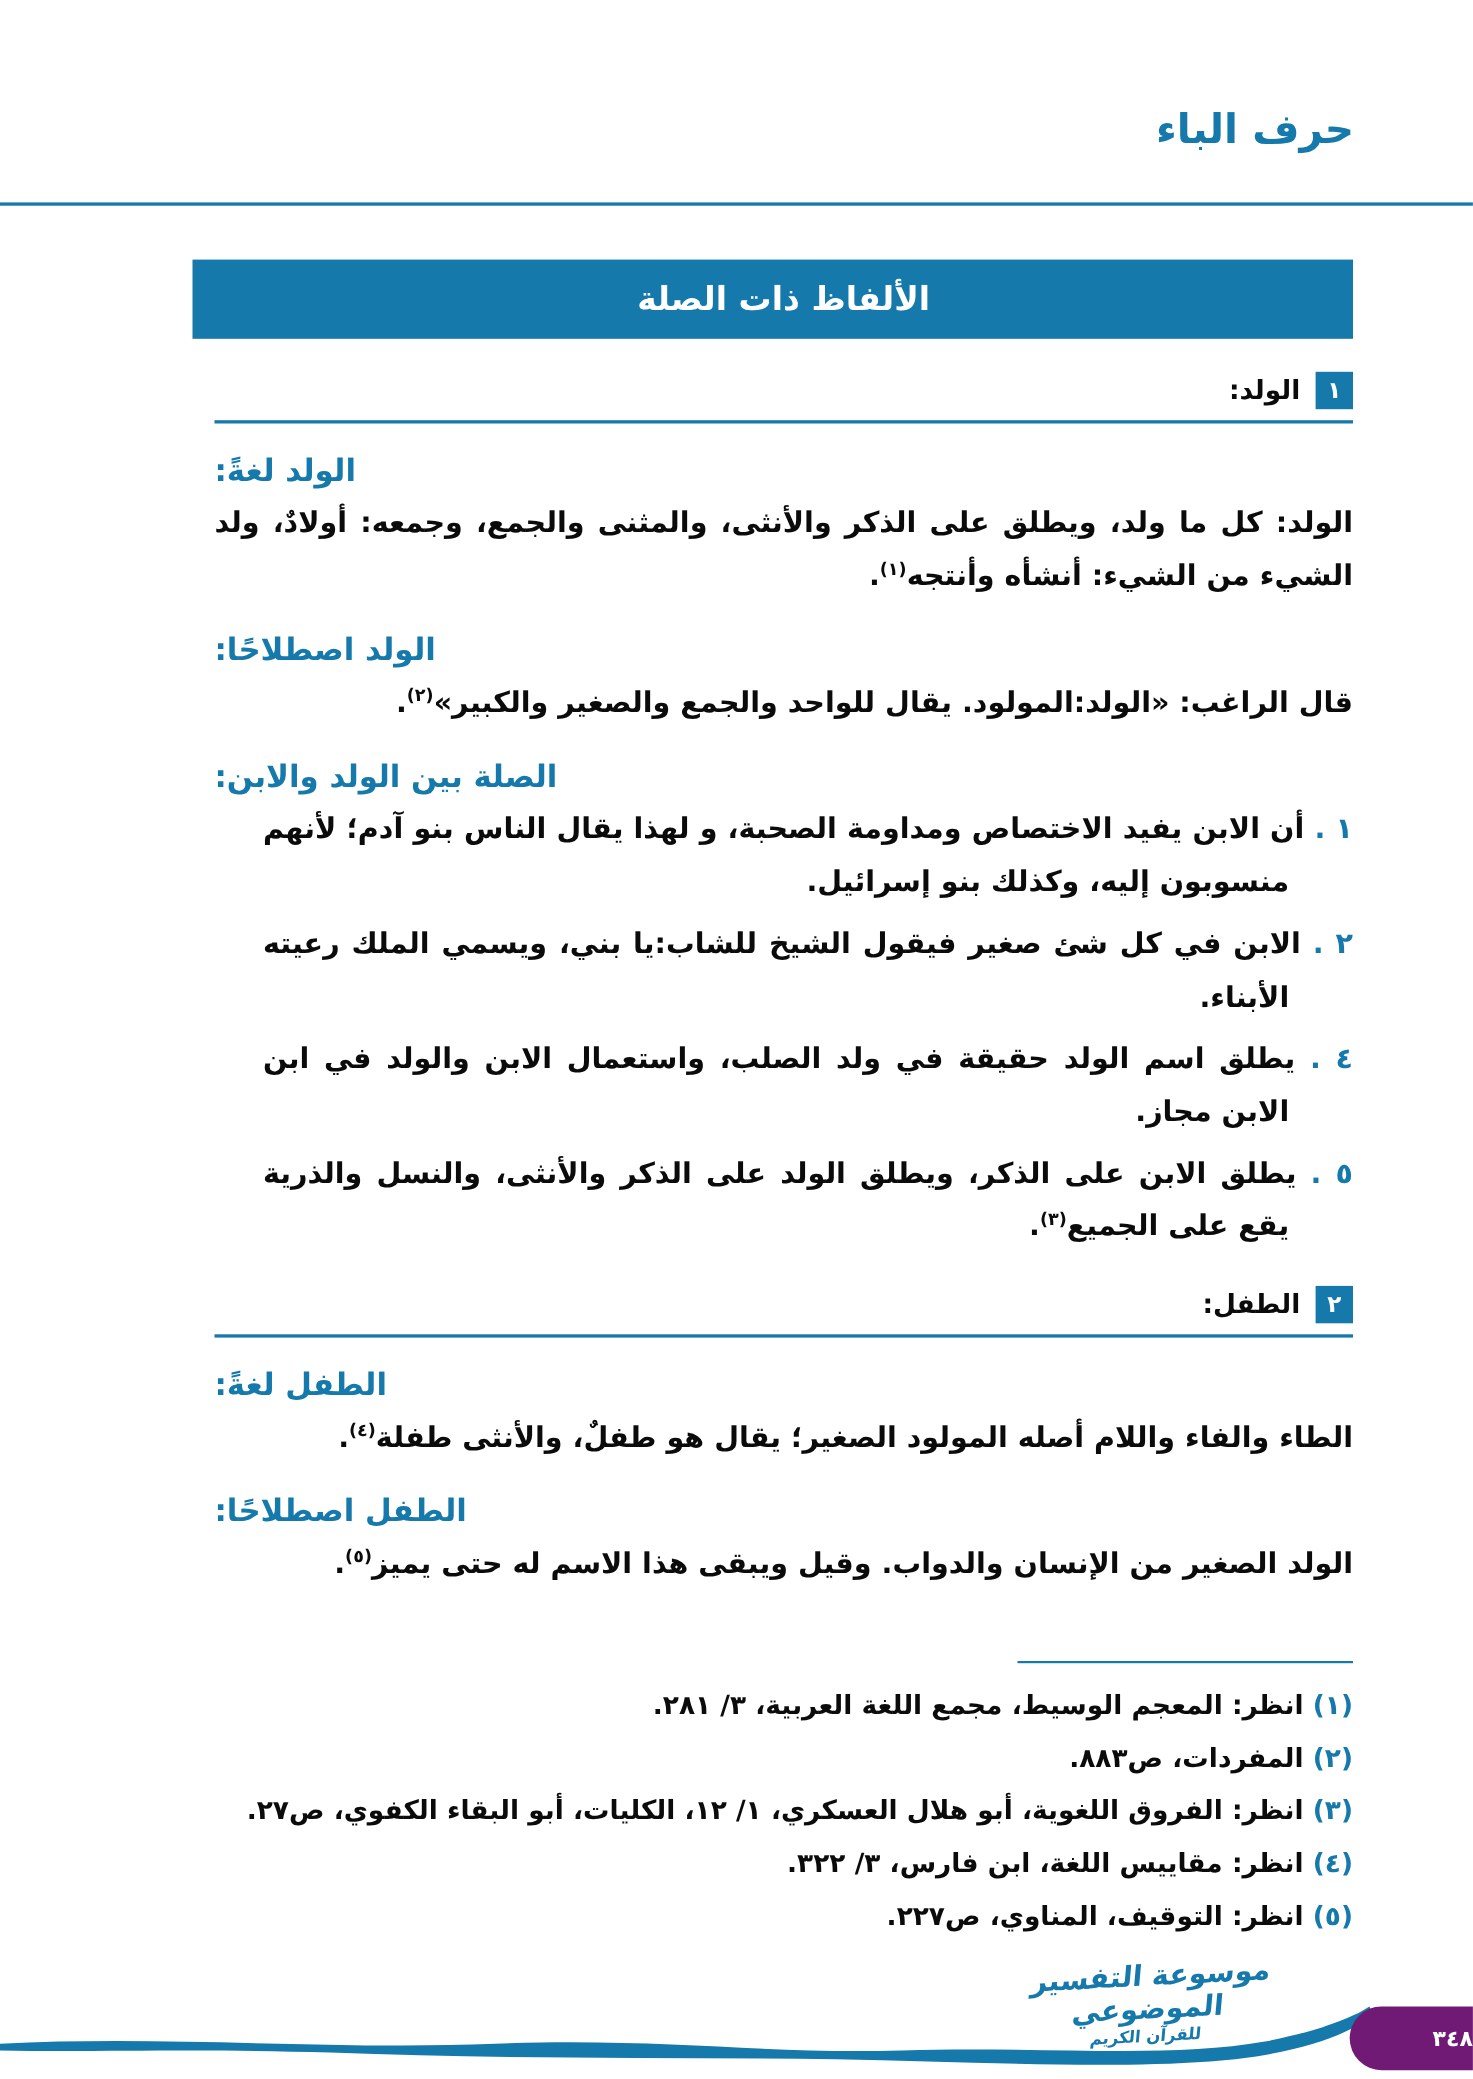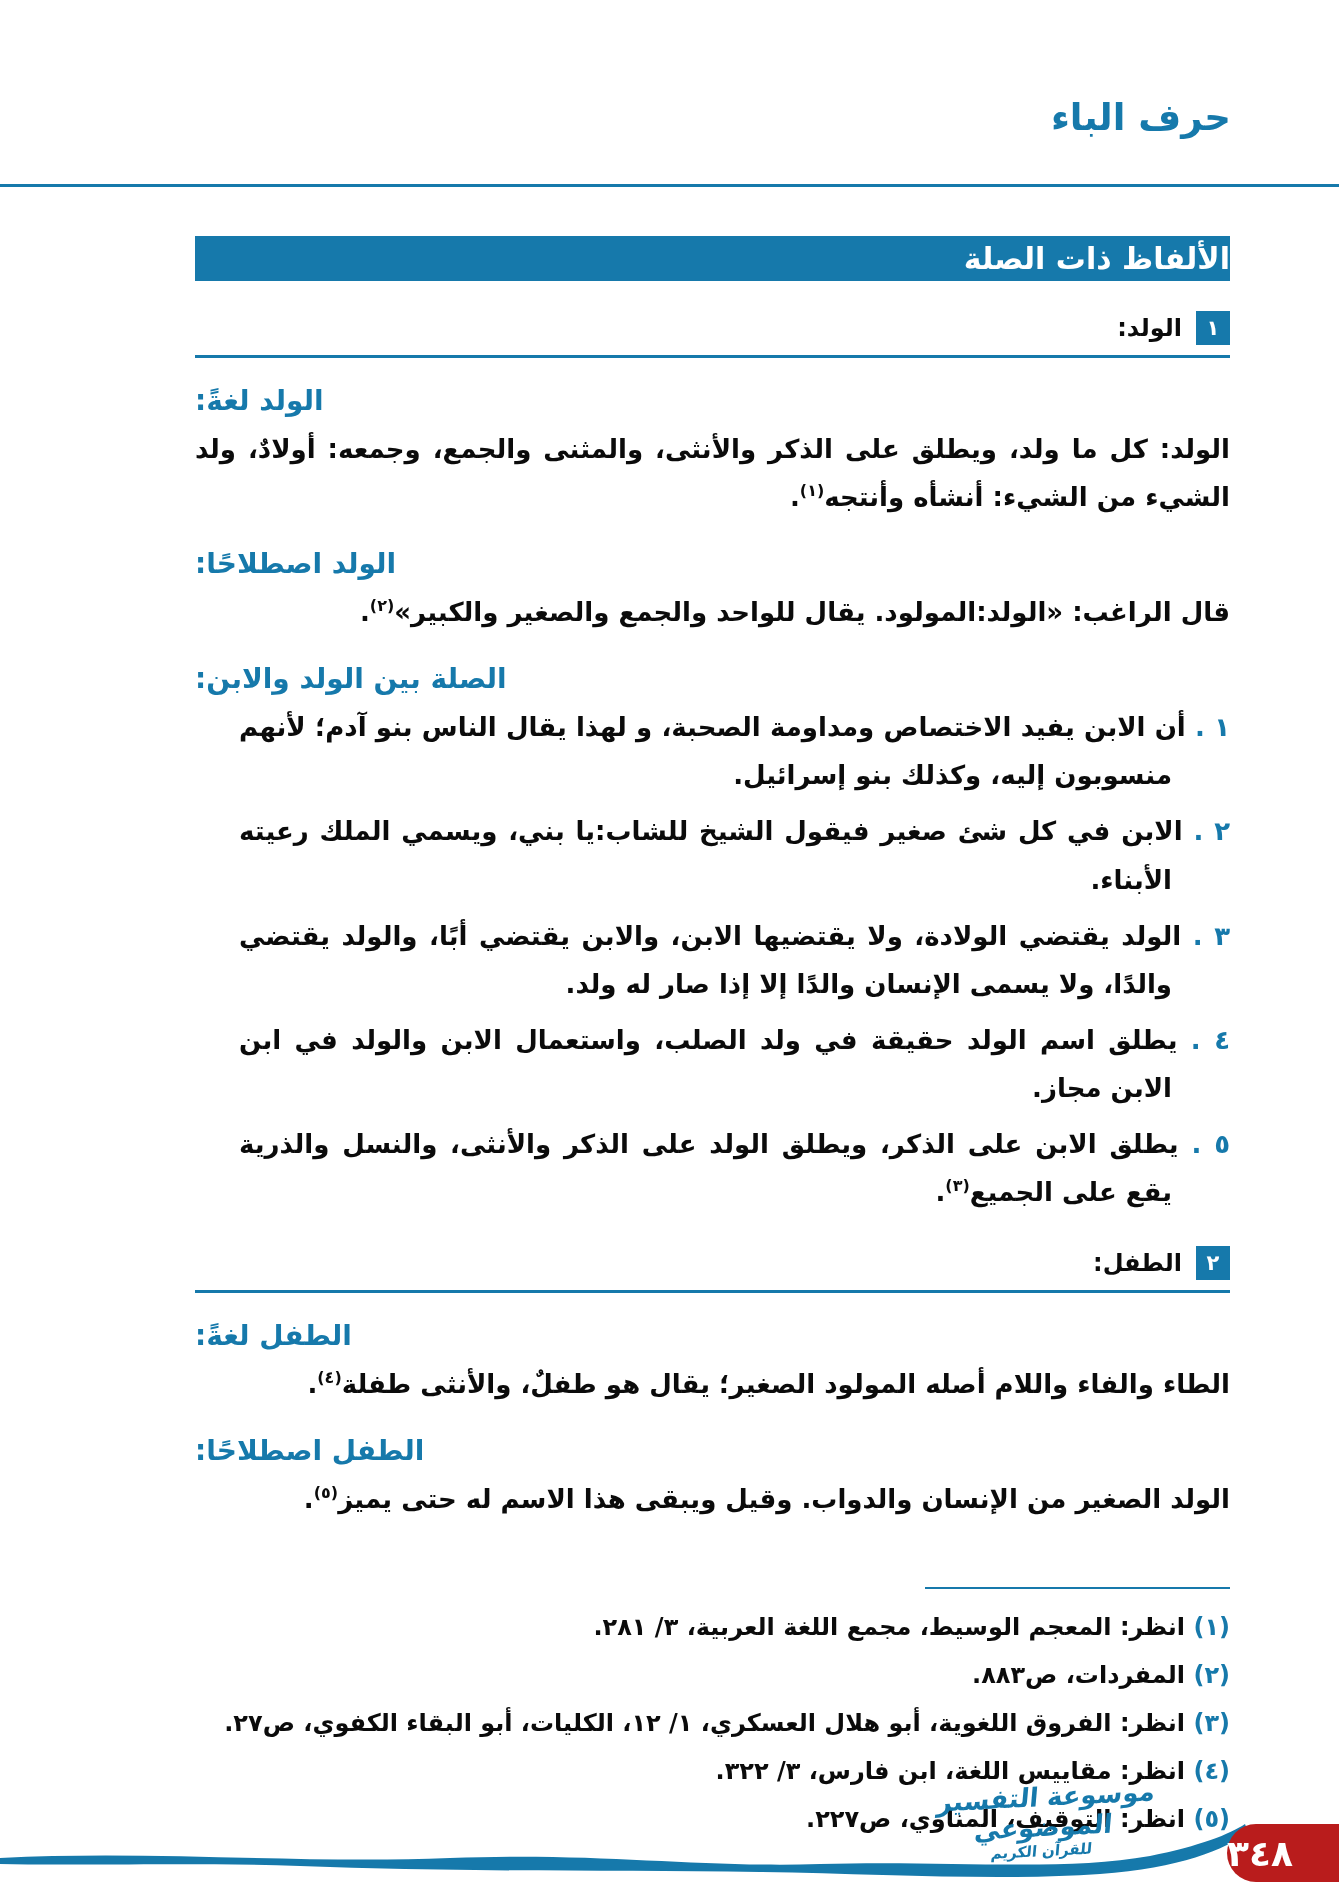"الألفاظ ذات الصلة" .banner { height: 45px -> 72px; justify-content: none -> center; padding-left: none -> 20px }
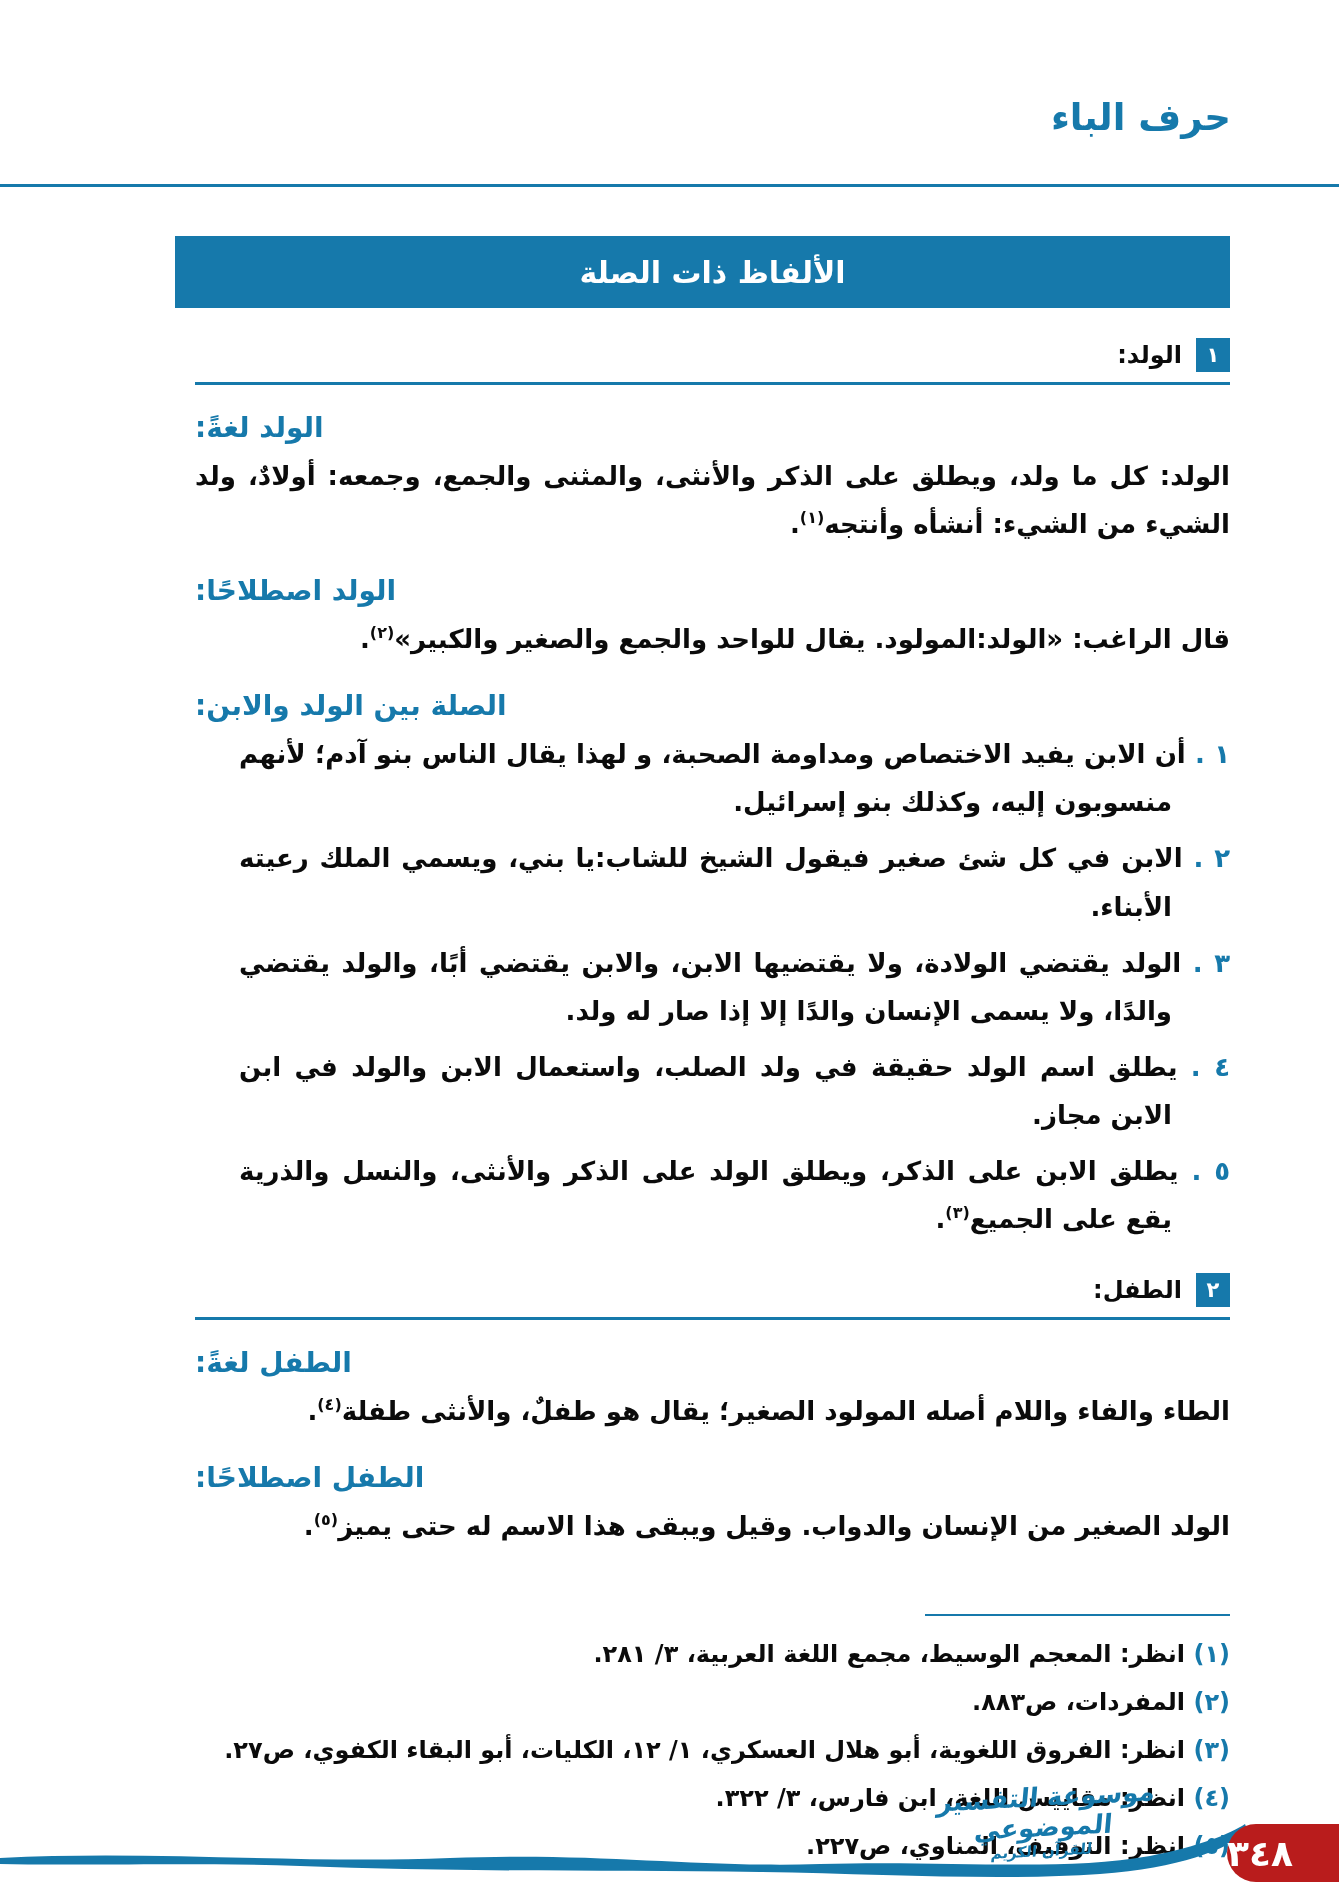"٣ . الولد يقتضي الولادة،" div.list-item { html: <div> <span>٣ .</span> <span>الولد يقتضي الولادة، ولا يقتضيها الابن، والابن يقتضي أبًا، والولد يقتضي والدًا، ولا يسمى الإنسان والدًا إلا إذا صار له ولد.</span><sup></sup><span></span> </div> -> none }
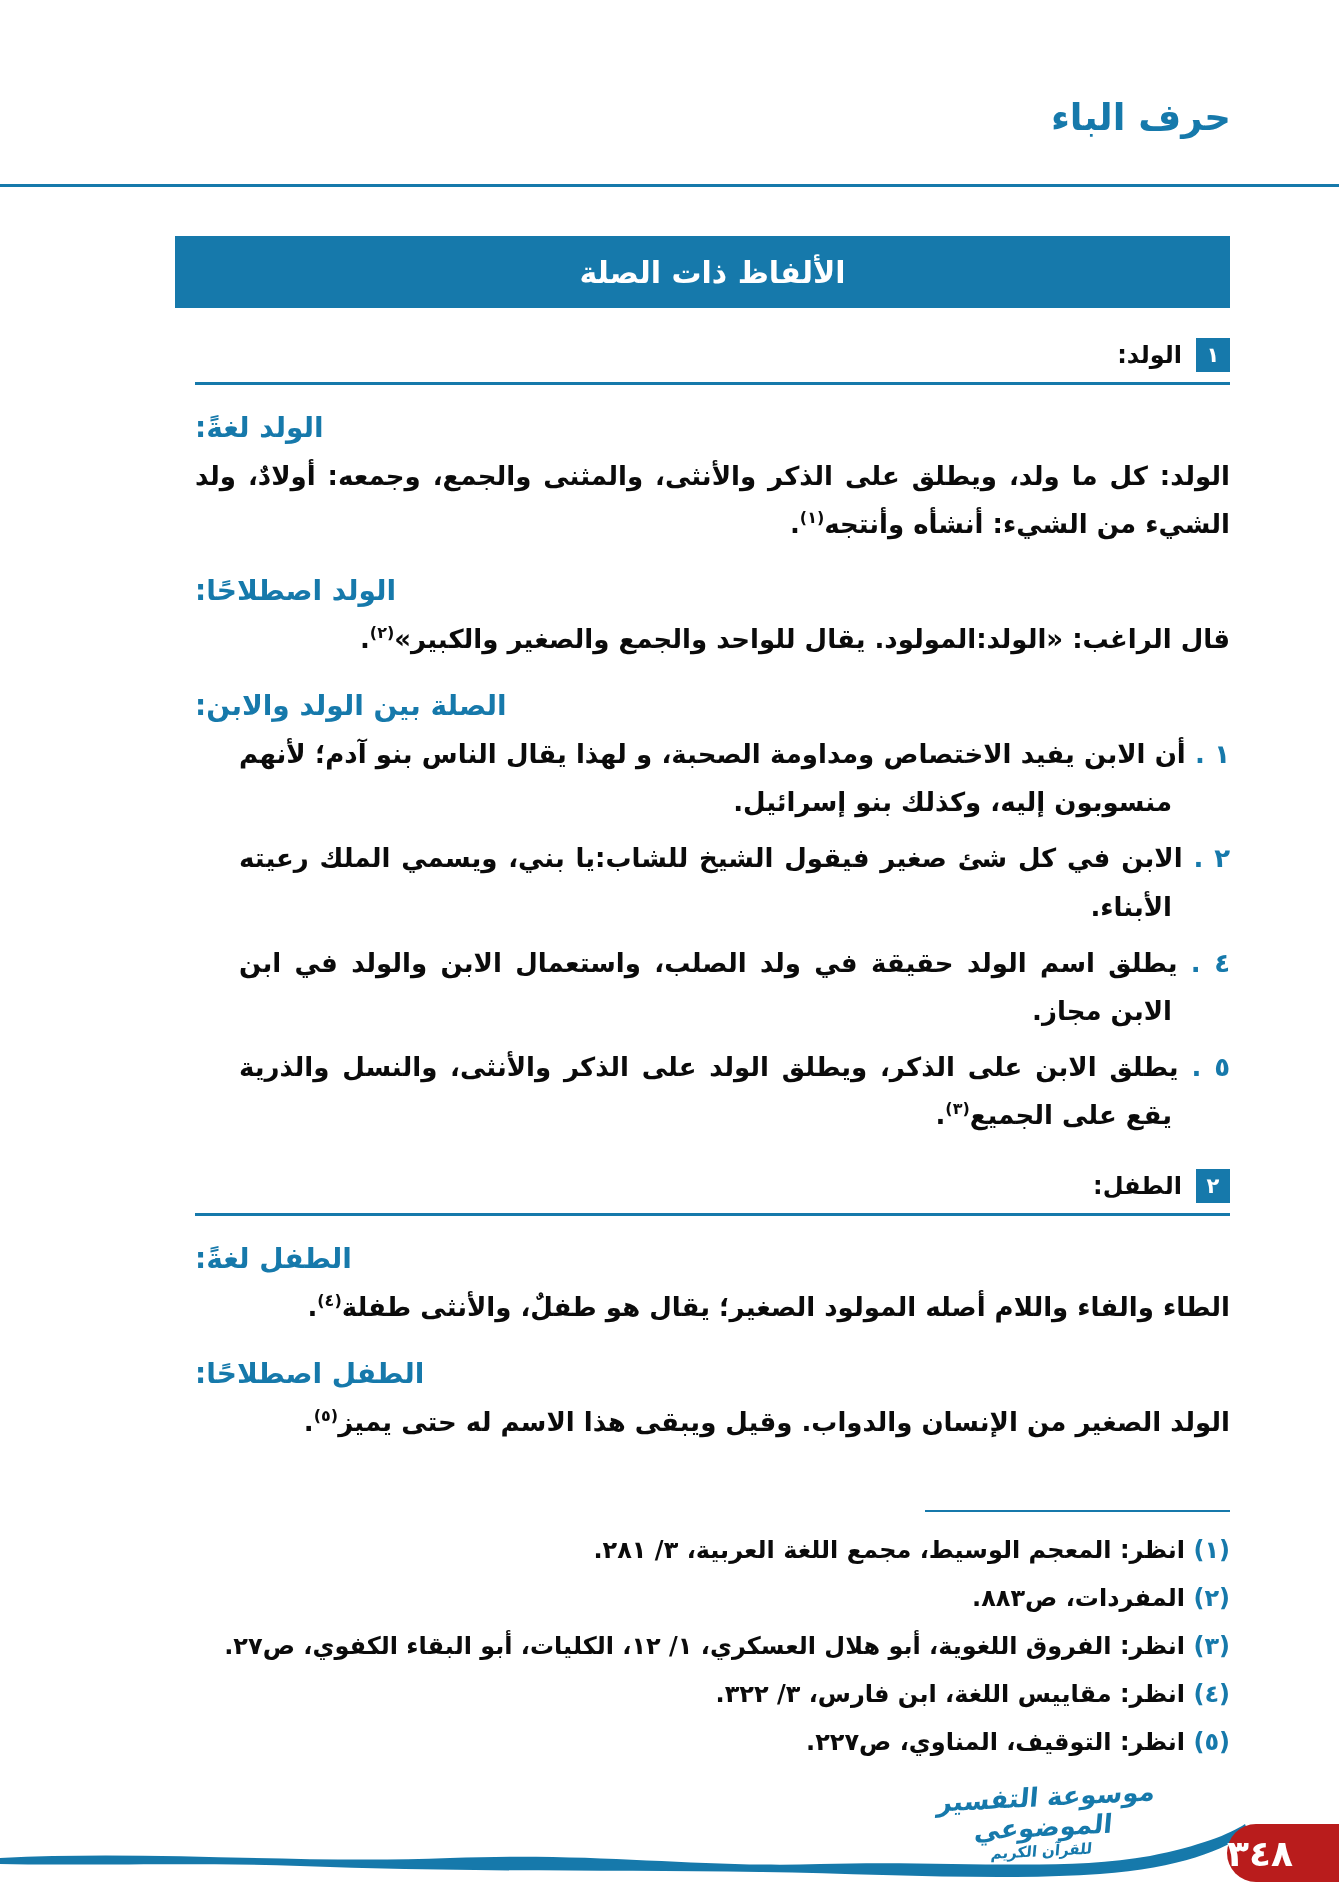"٣٤٨" .page-pill { background: #b91c1c -> #701a75; font-size: 36px -> 20px; justify-content: flex-end -> flex-start }
